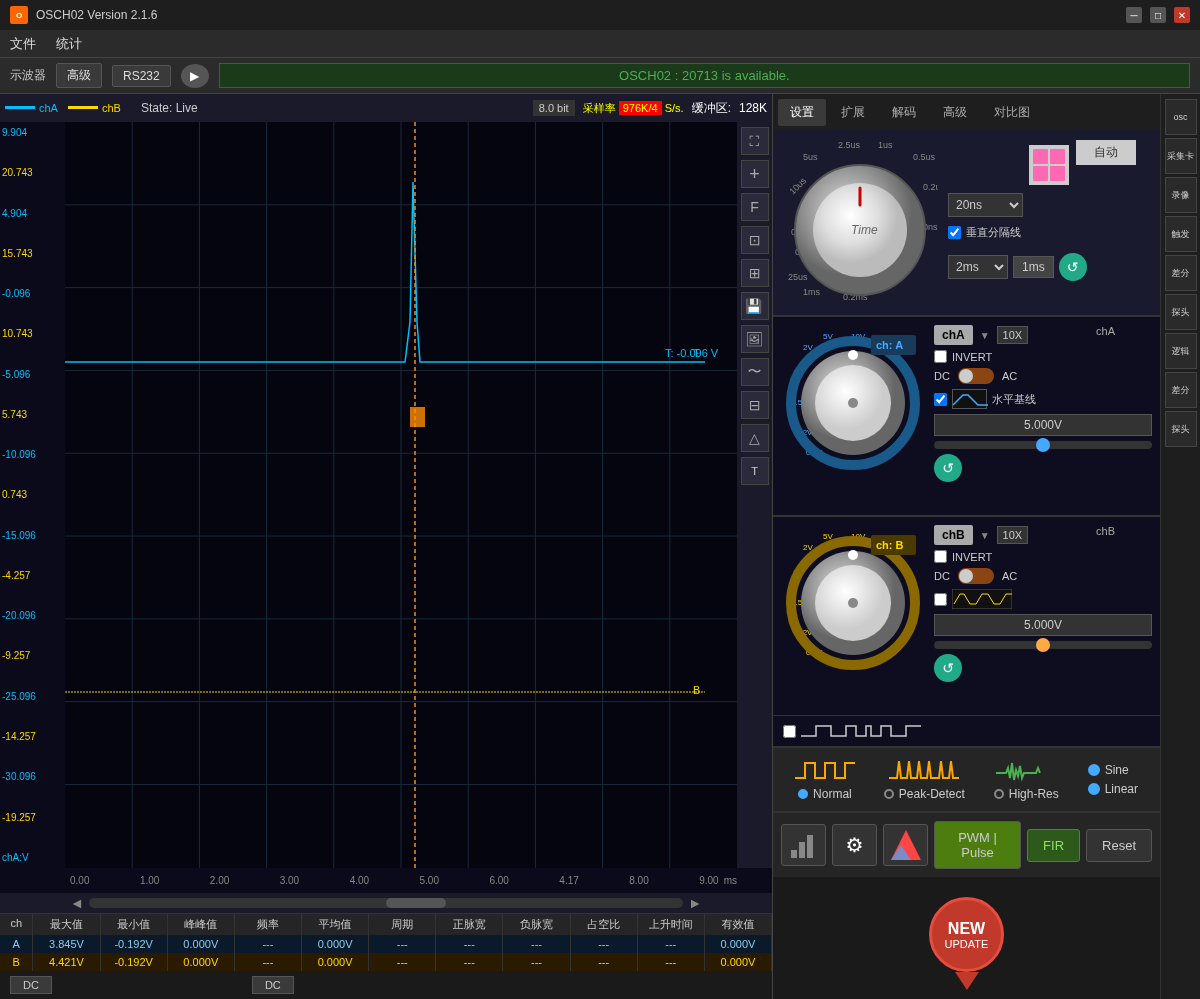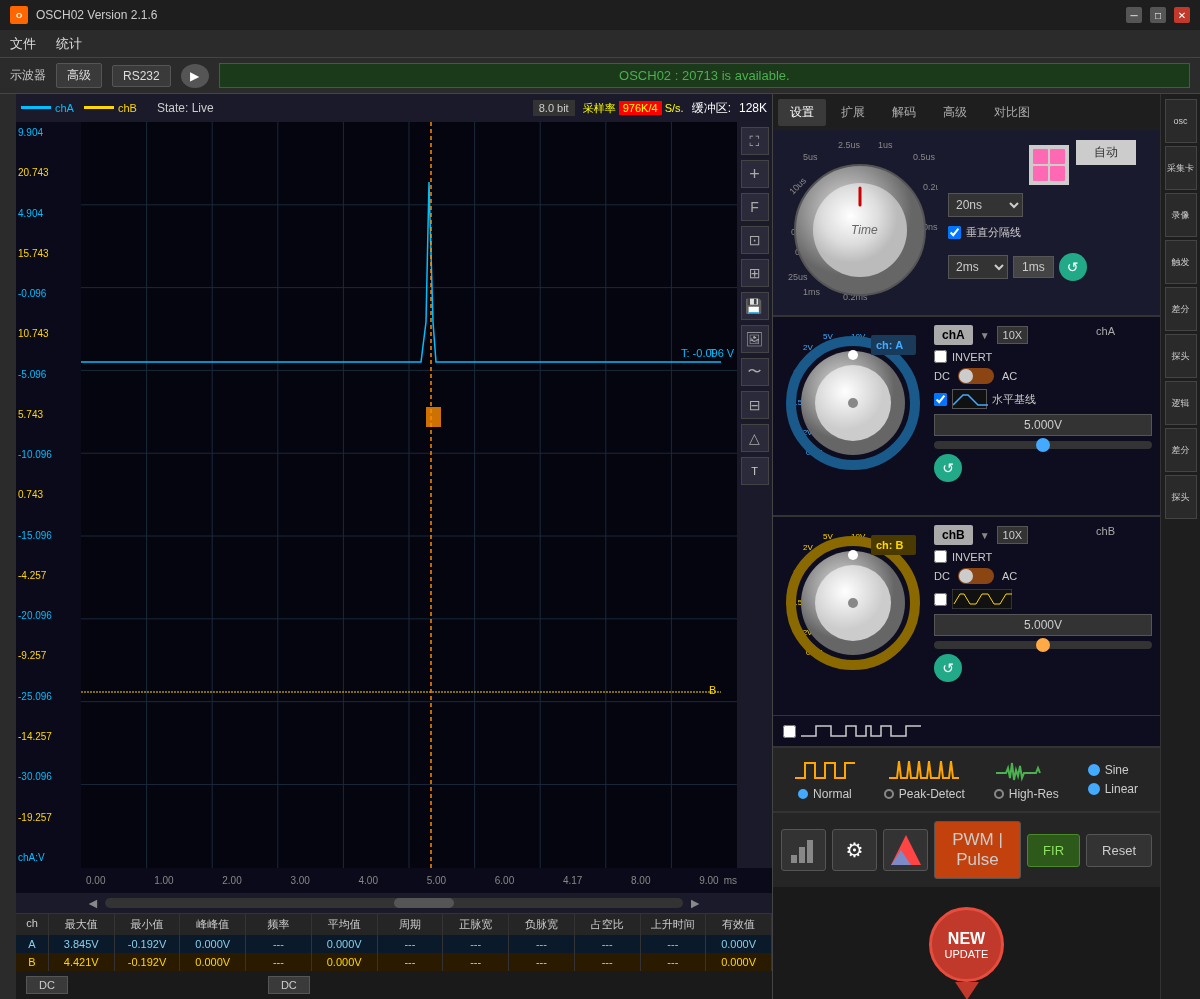"chA" #main { padding-left: 16px -> none }
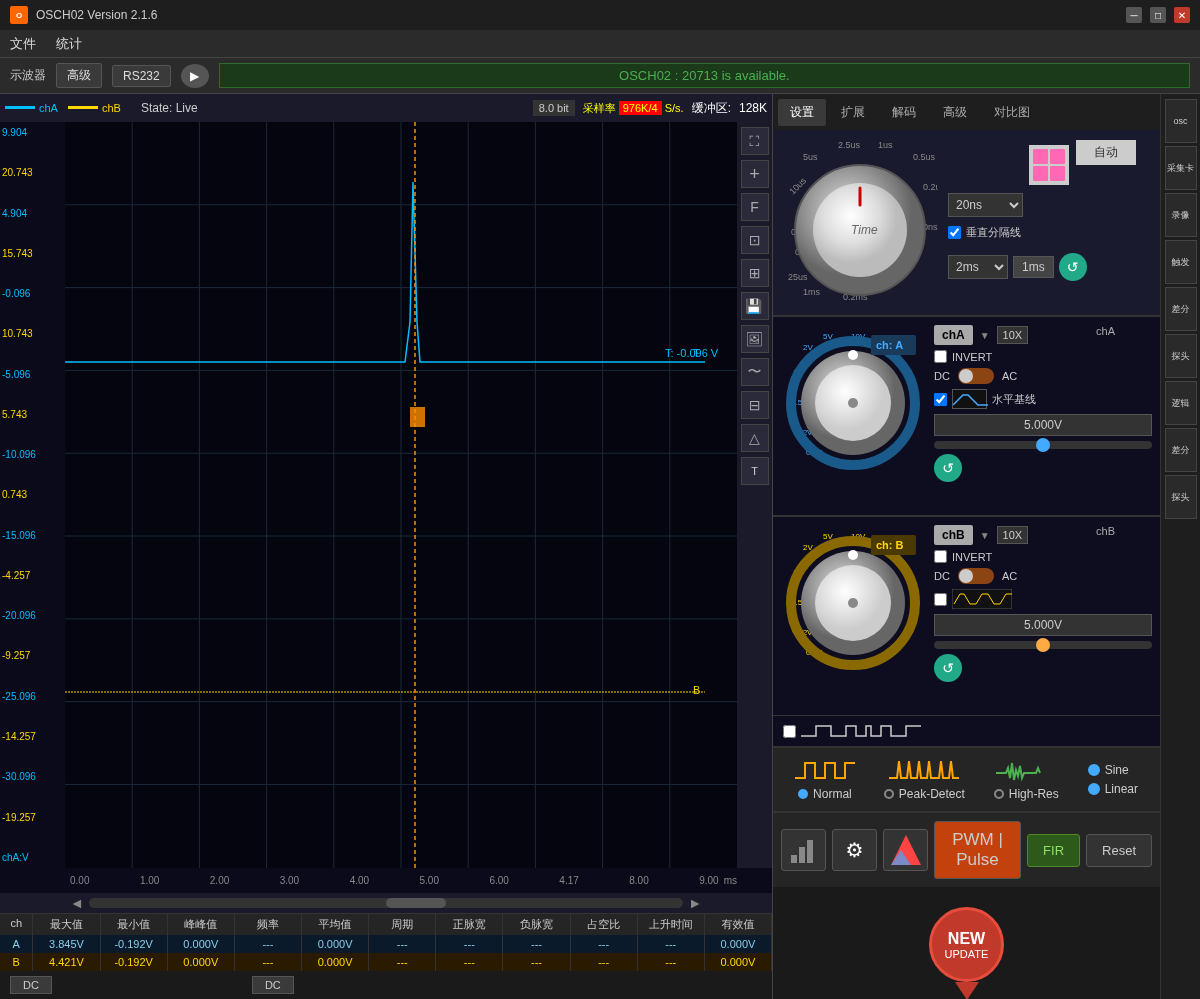"osc" .side-btn { height: 44px -> 36px }
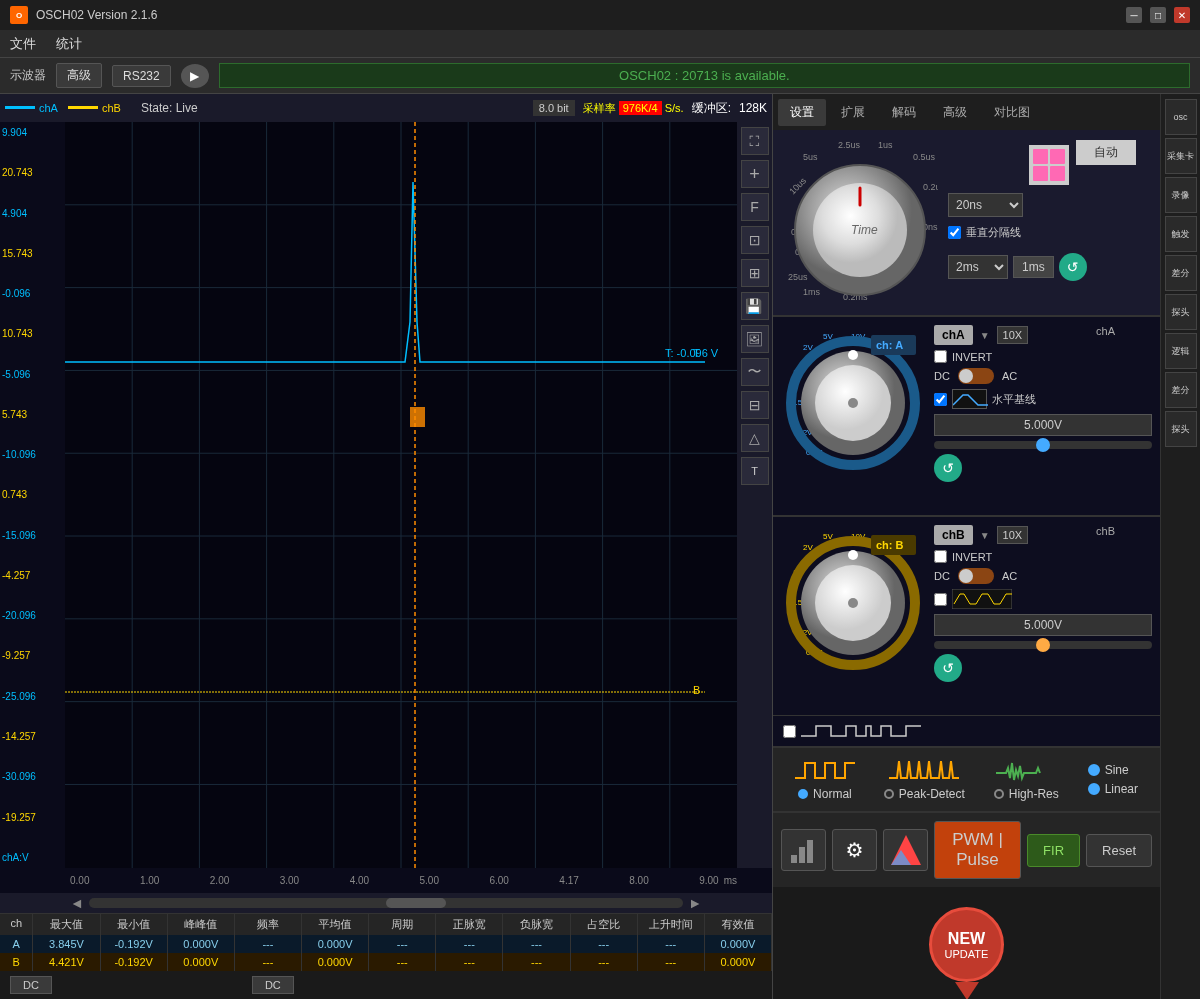"PWM | Pulse" button.pwm-btn { background: #c2410c -> #4d7c0f; font-size: 17px -> 13px }
